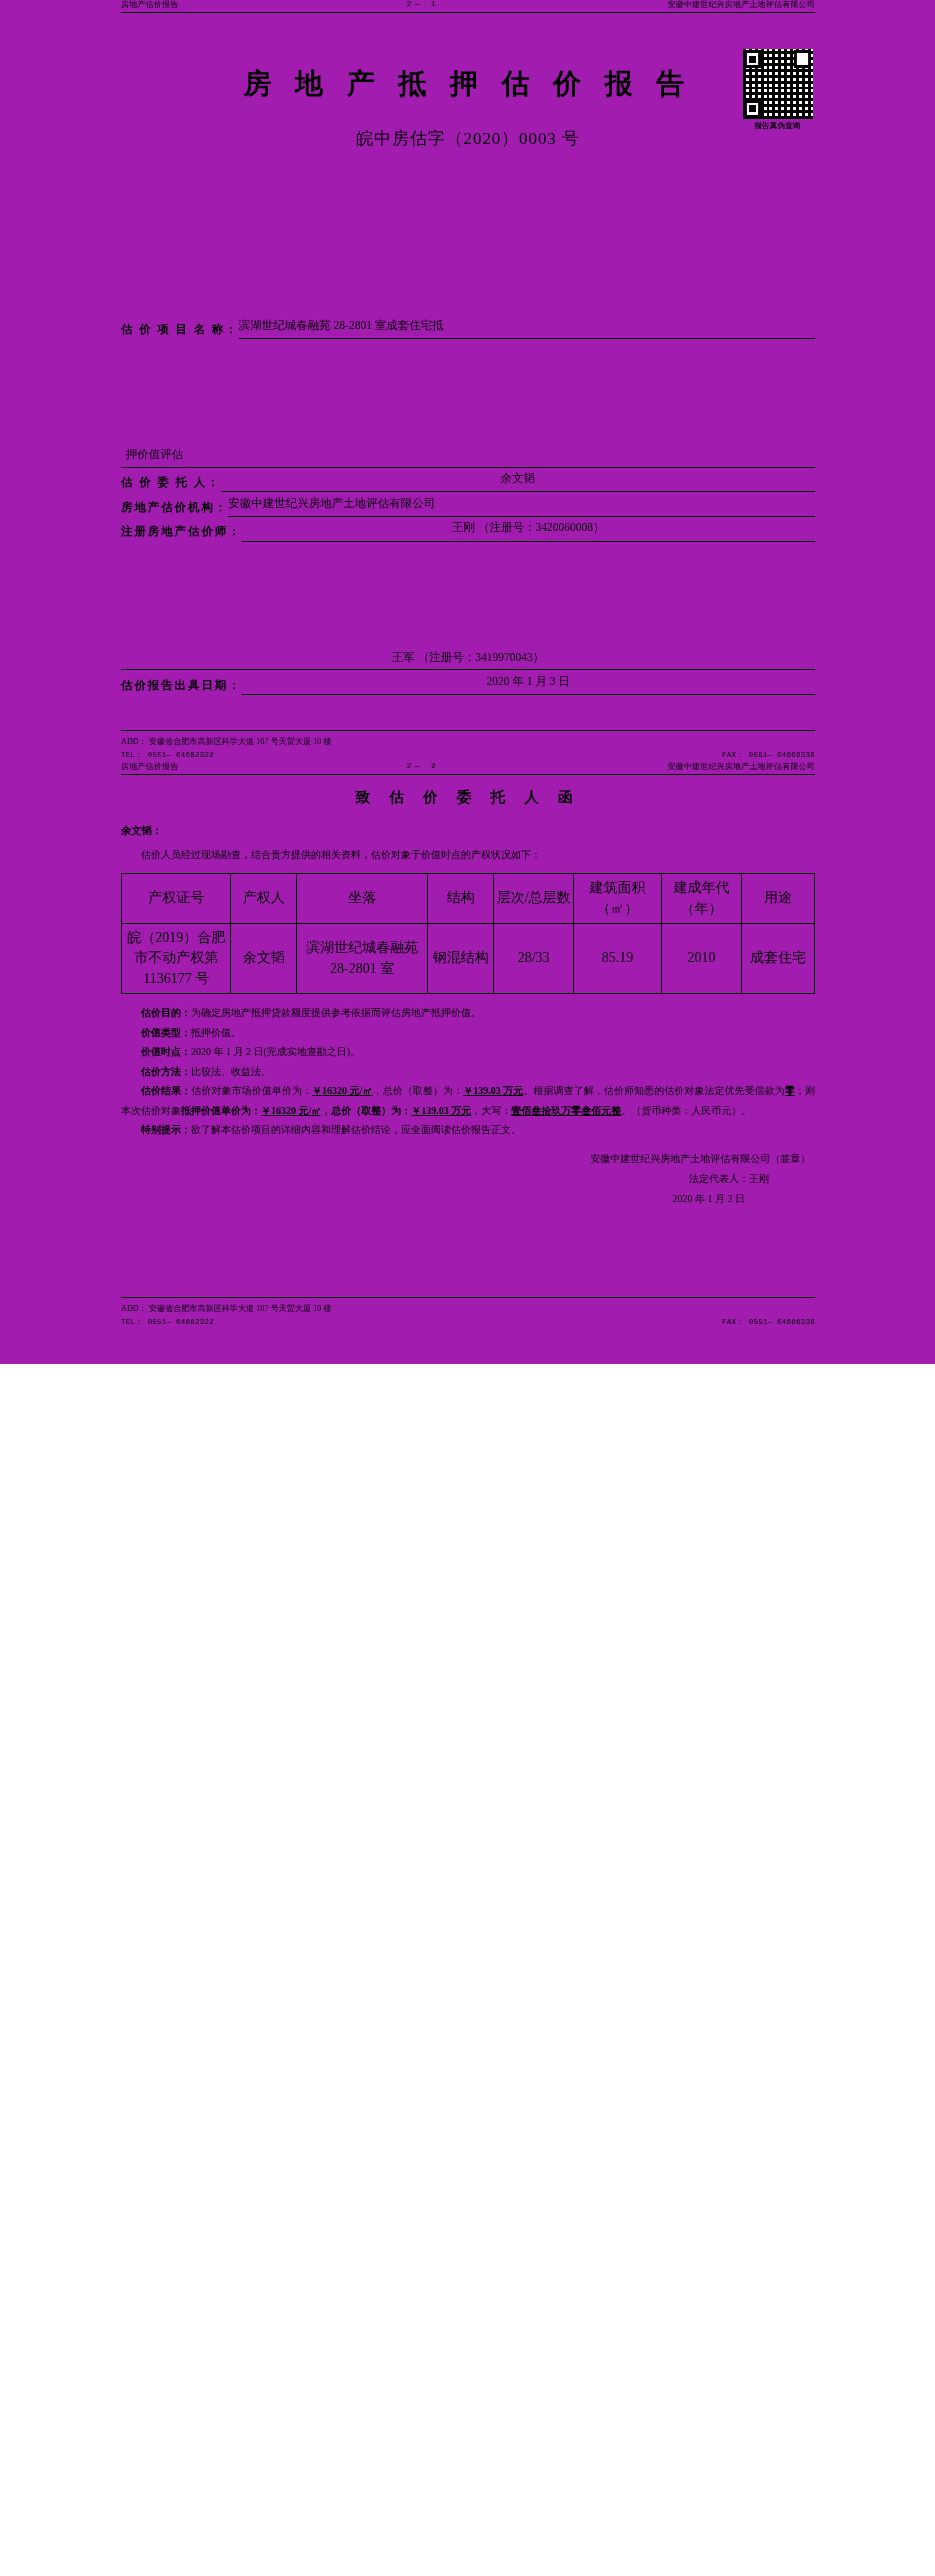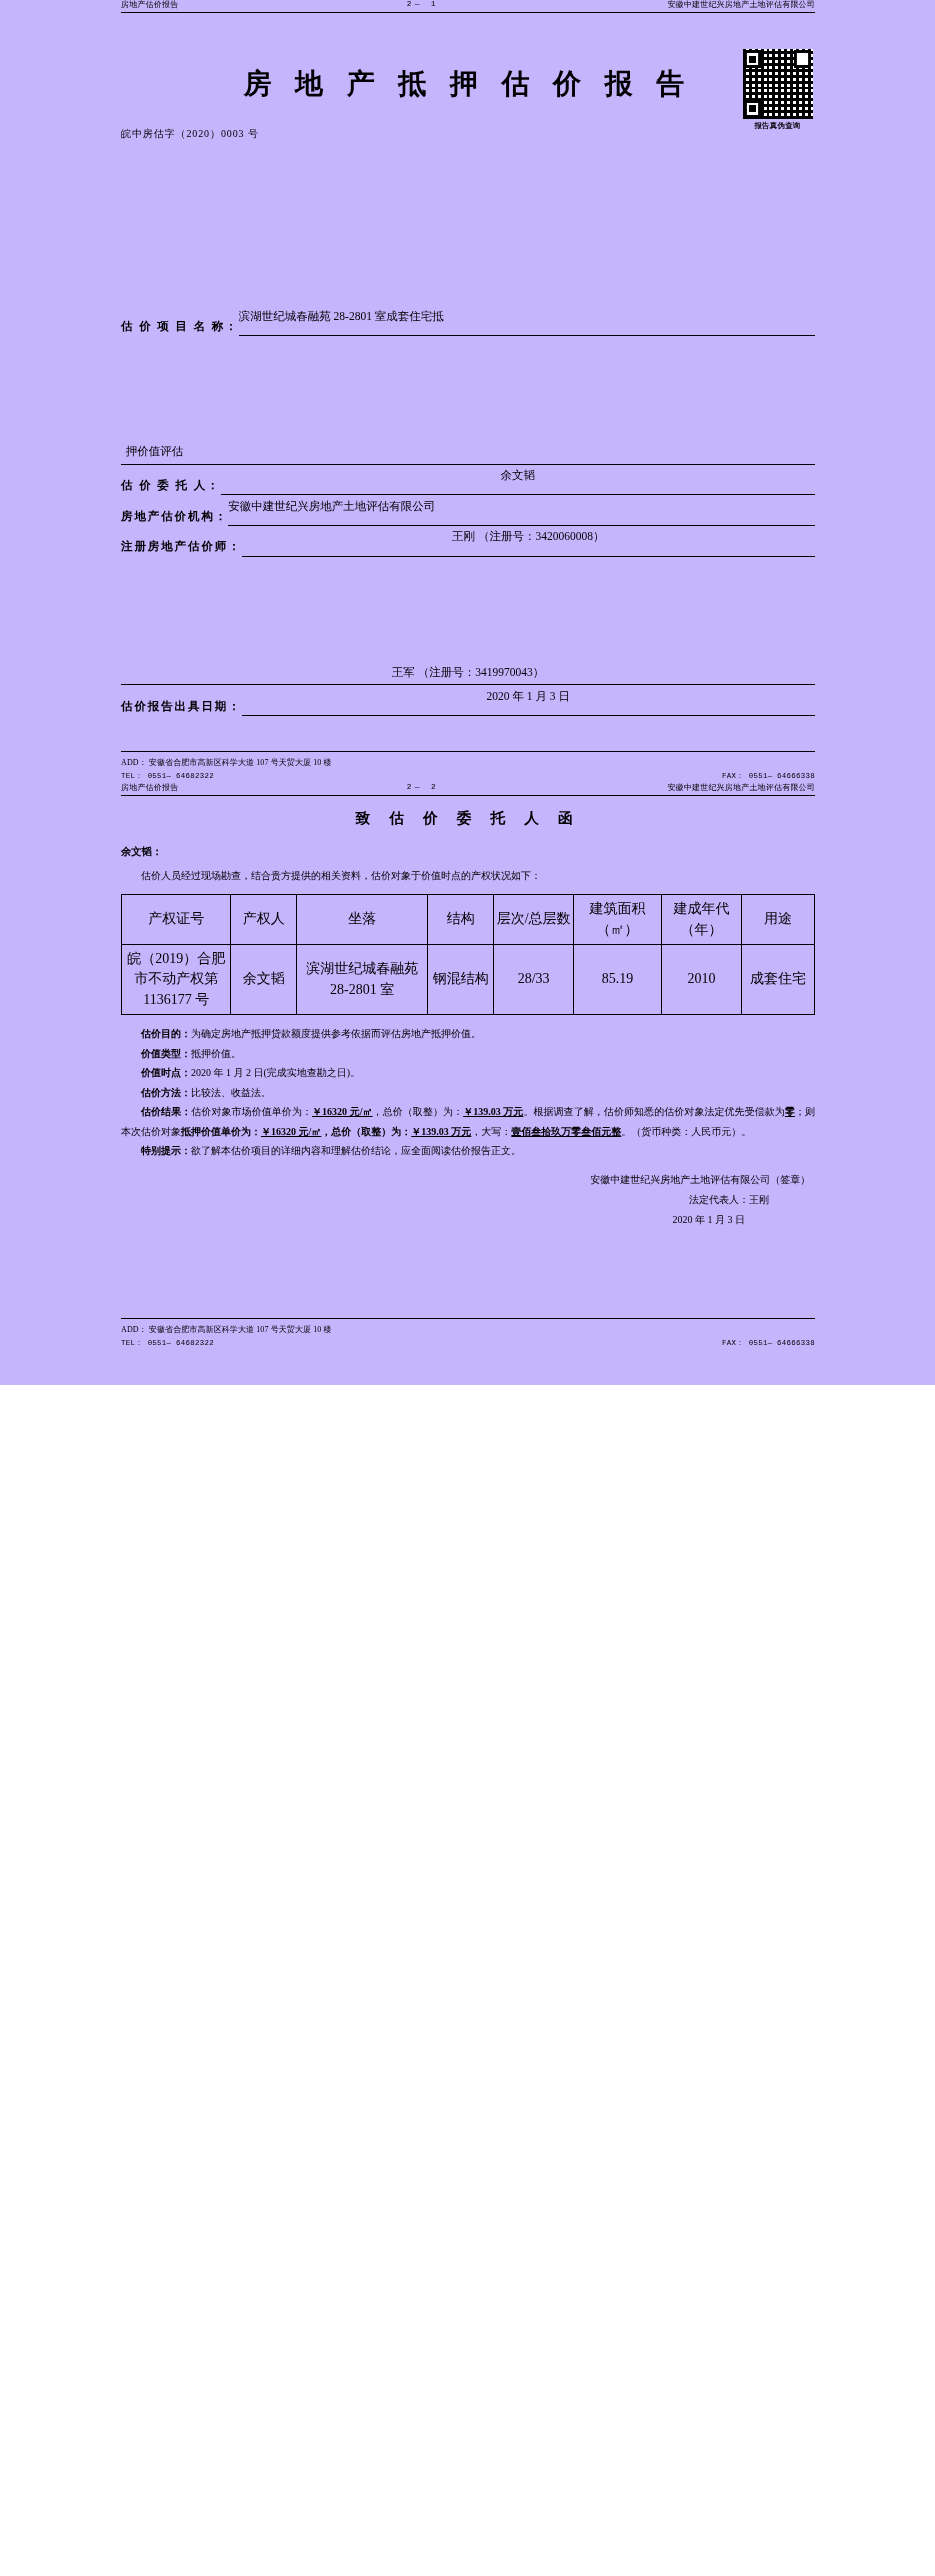"房地产估价报告" .page { background: #c4b5fd -> #a21caf }
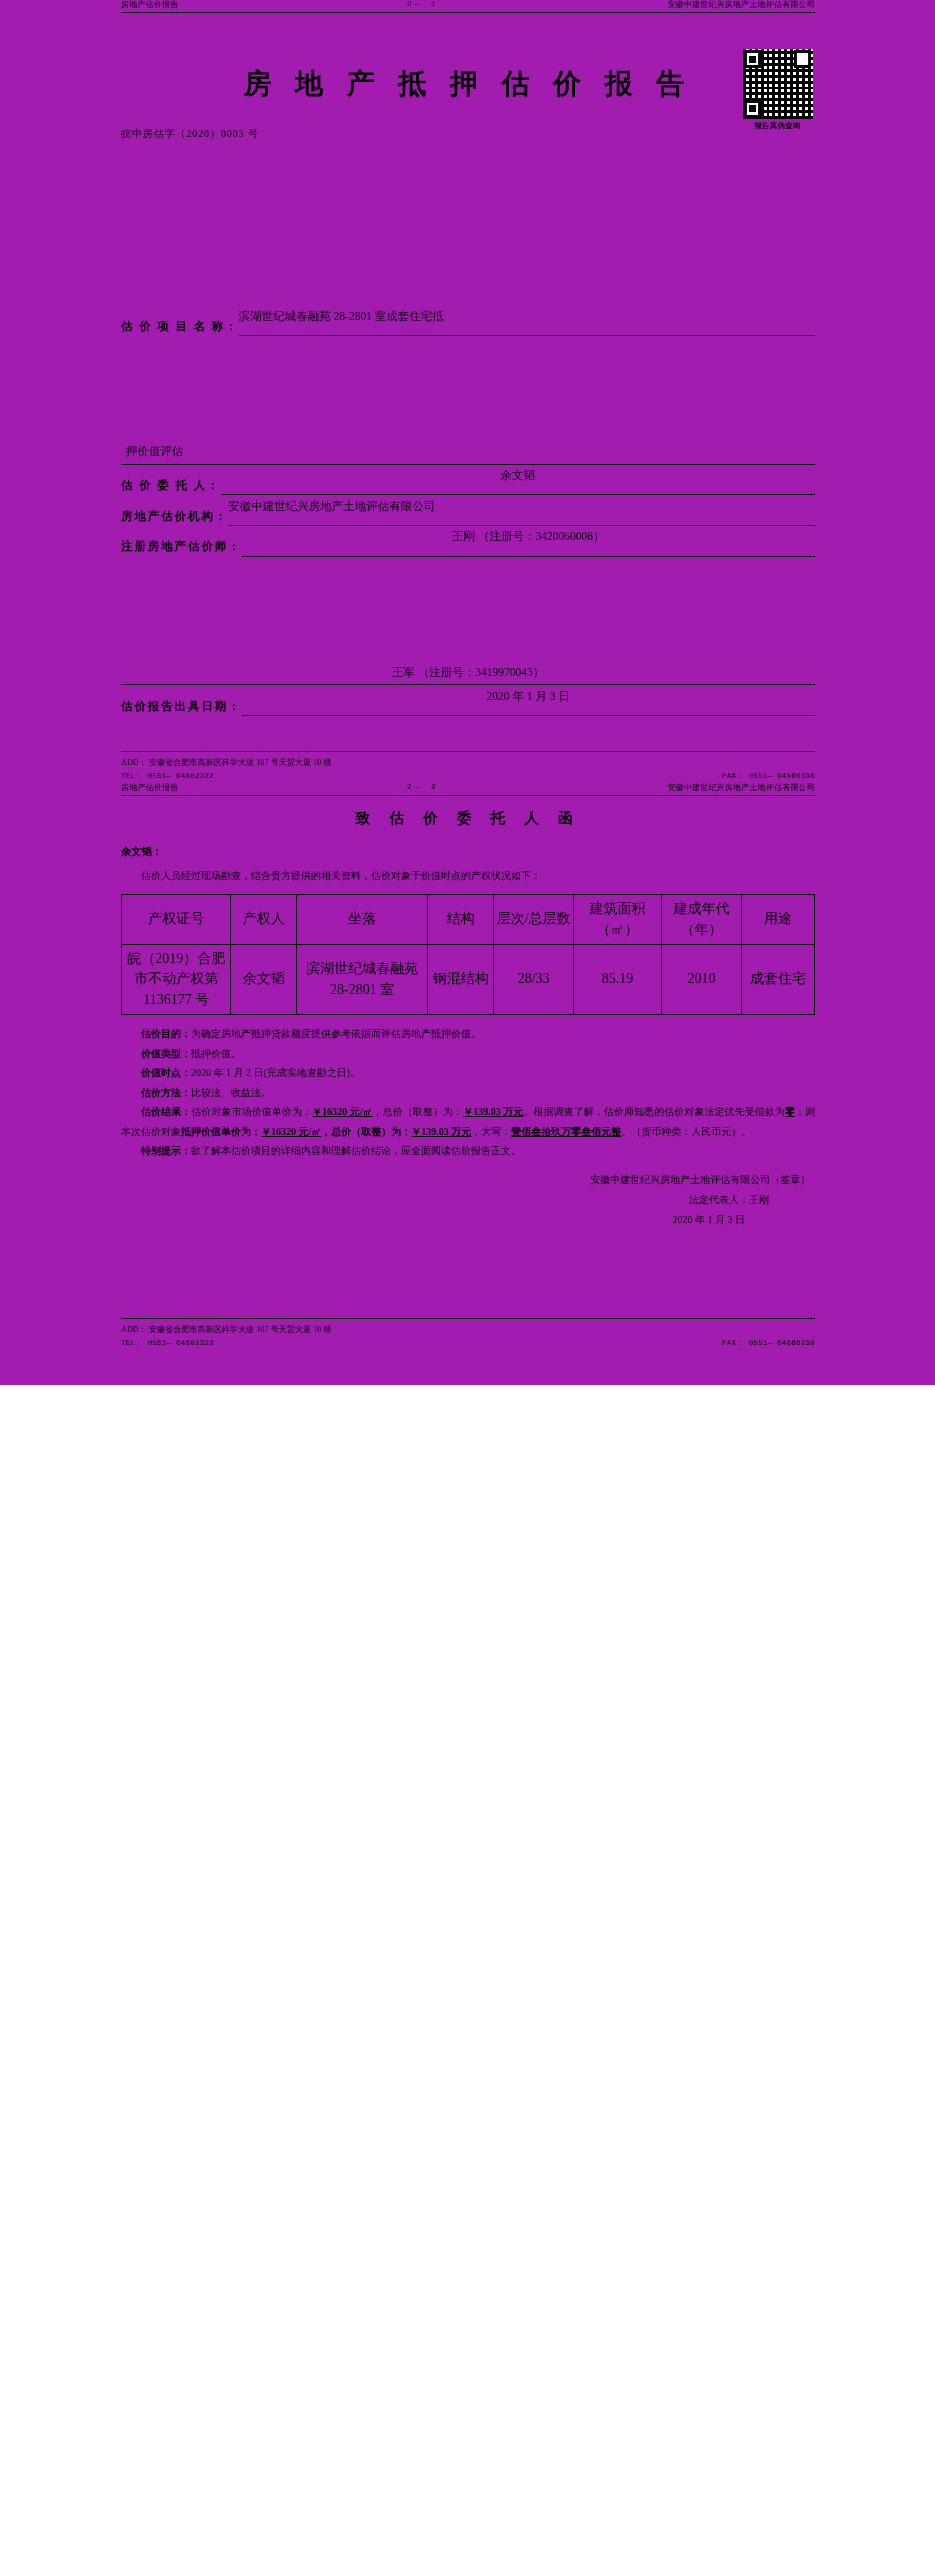"皖中房估字（2020）0003 号" .cover-code { font-size: 10px -> 17px; text-align: left -> center }
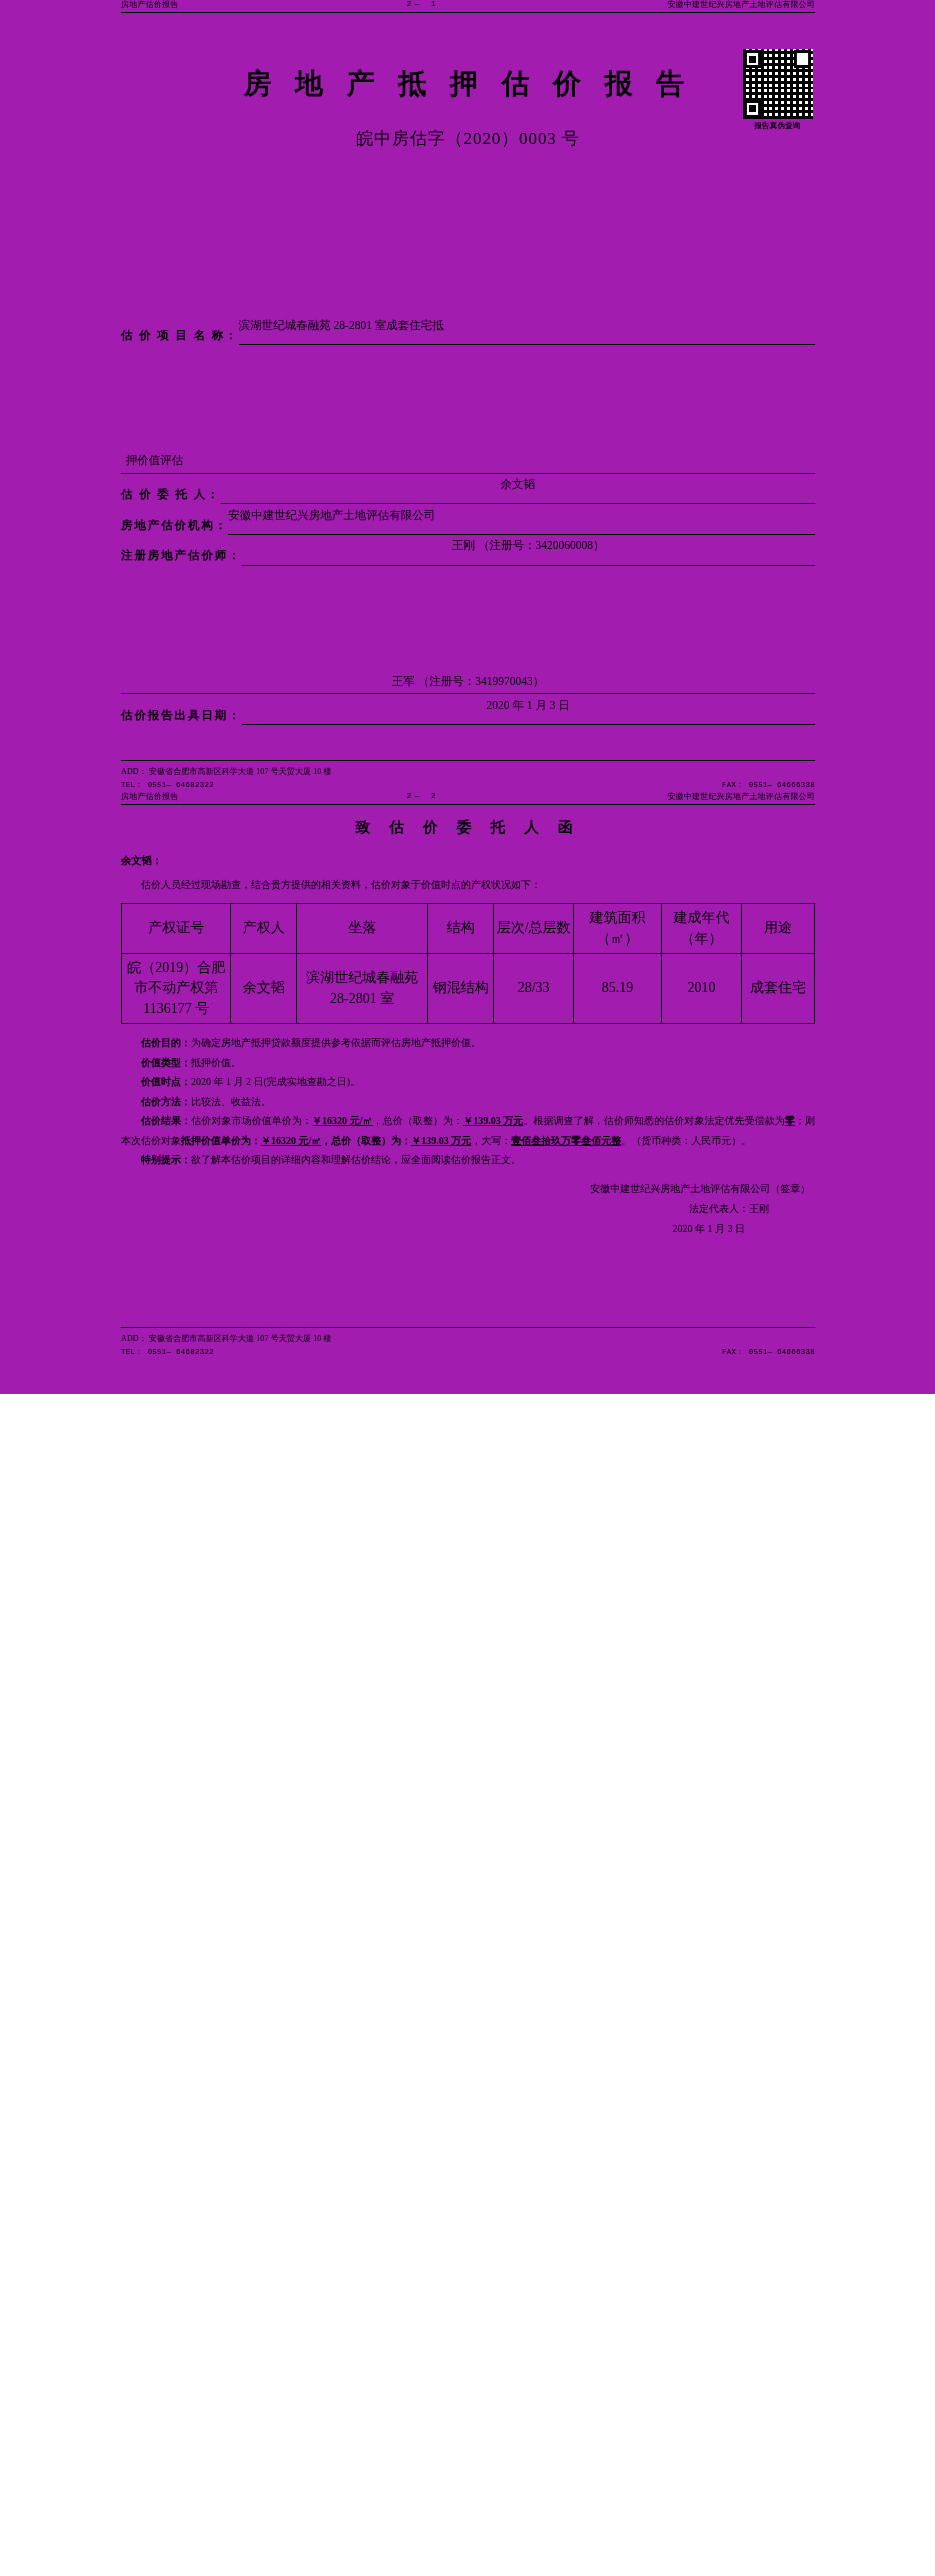"滨湖世纪城春融苑 28-2801 室成套住宅抵" .fieldrow .val { padding-bottom: 9px -> 3px }
